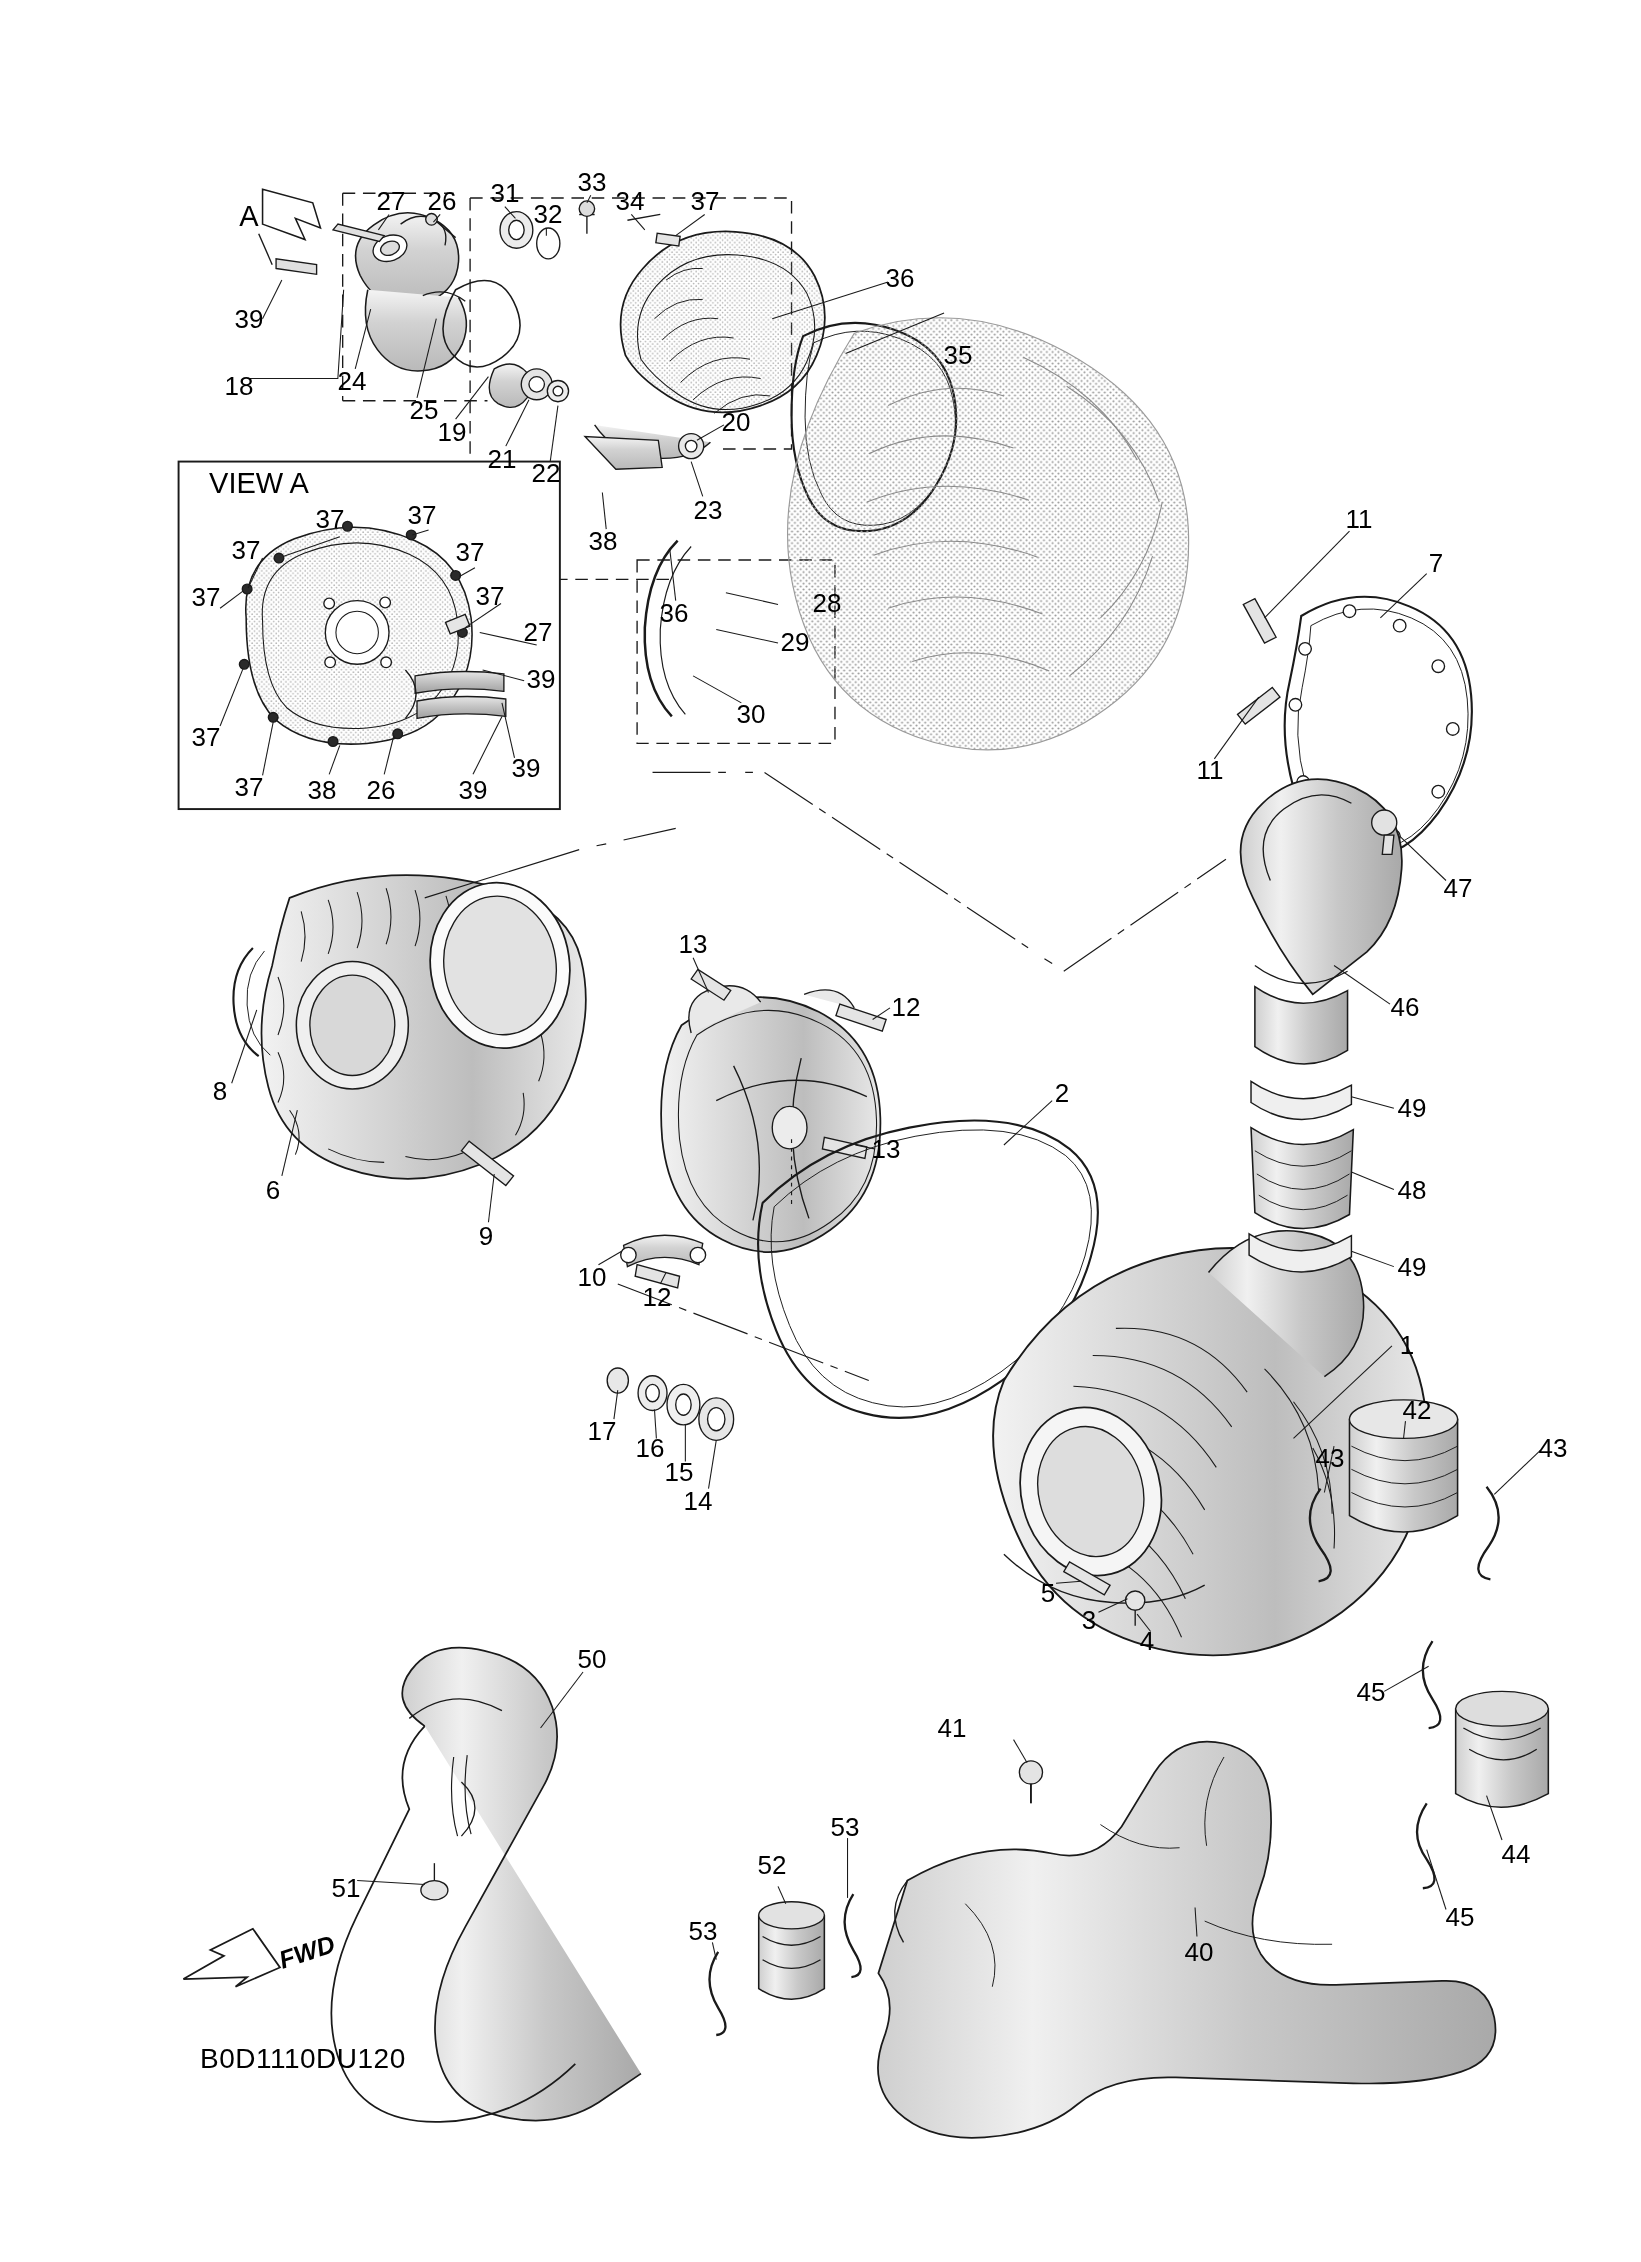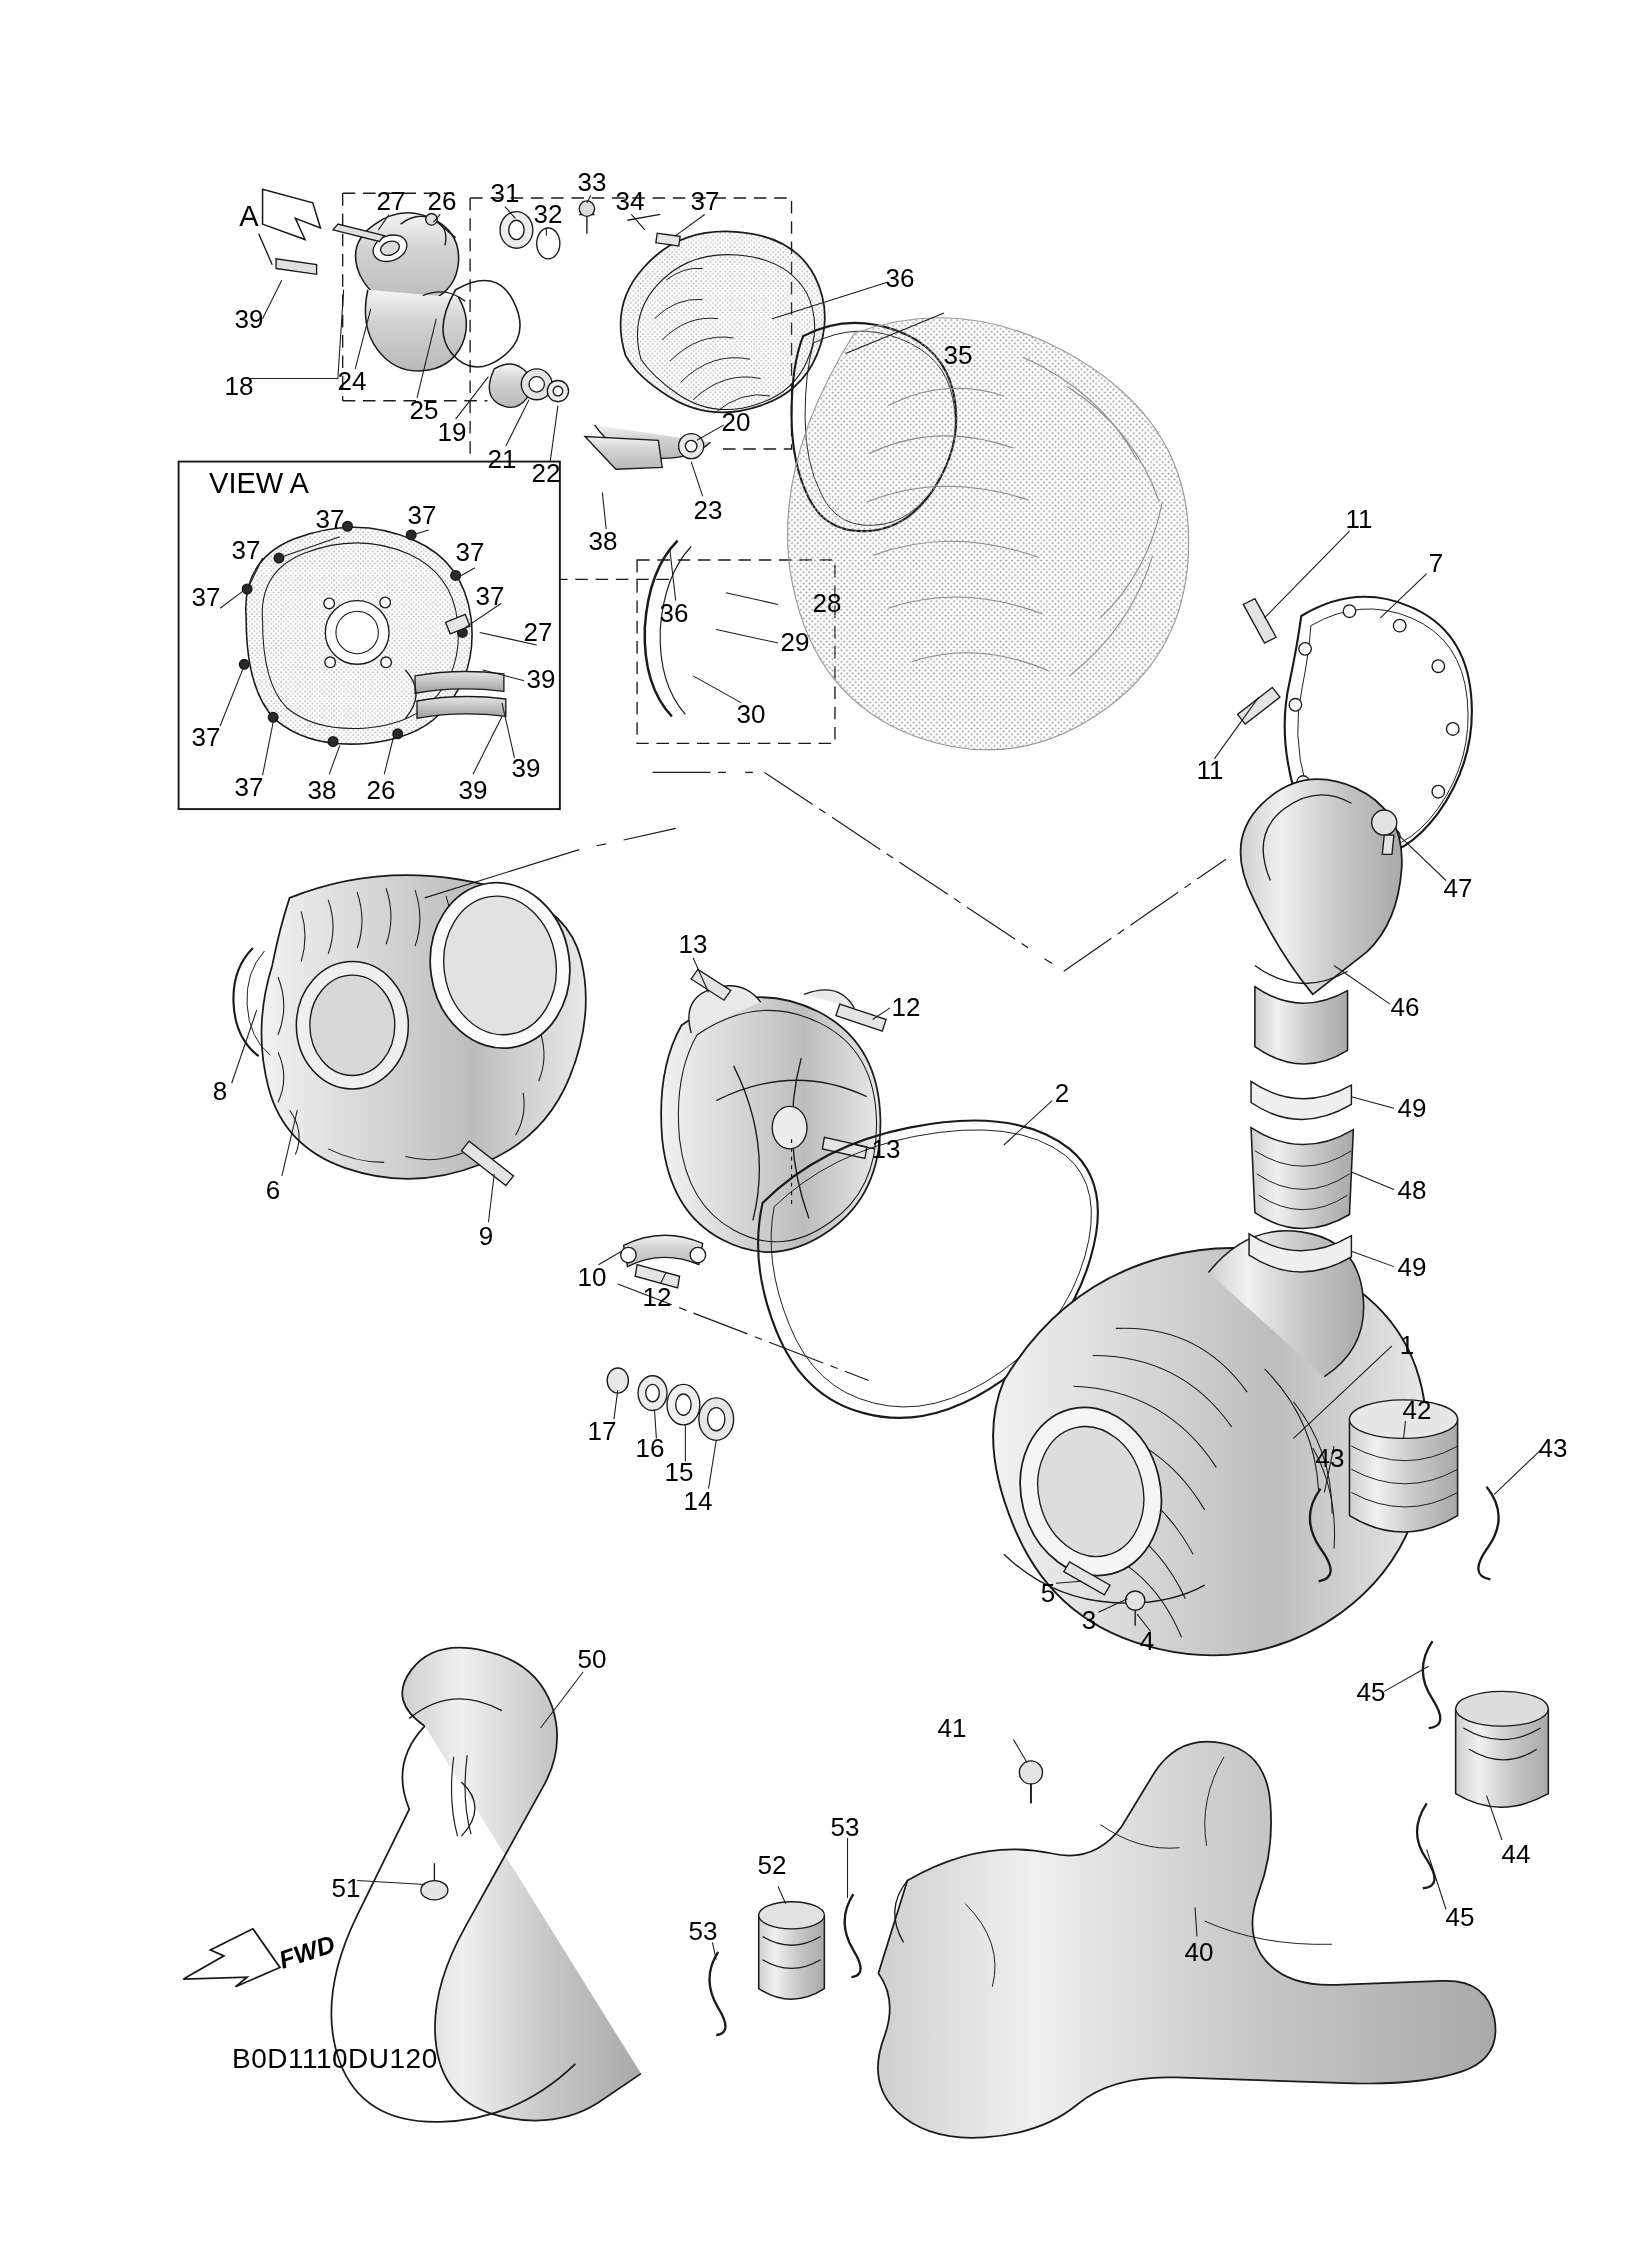"B0D1110DU120" div.partnum { margin-left: 32px -> none }
